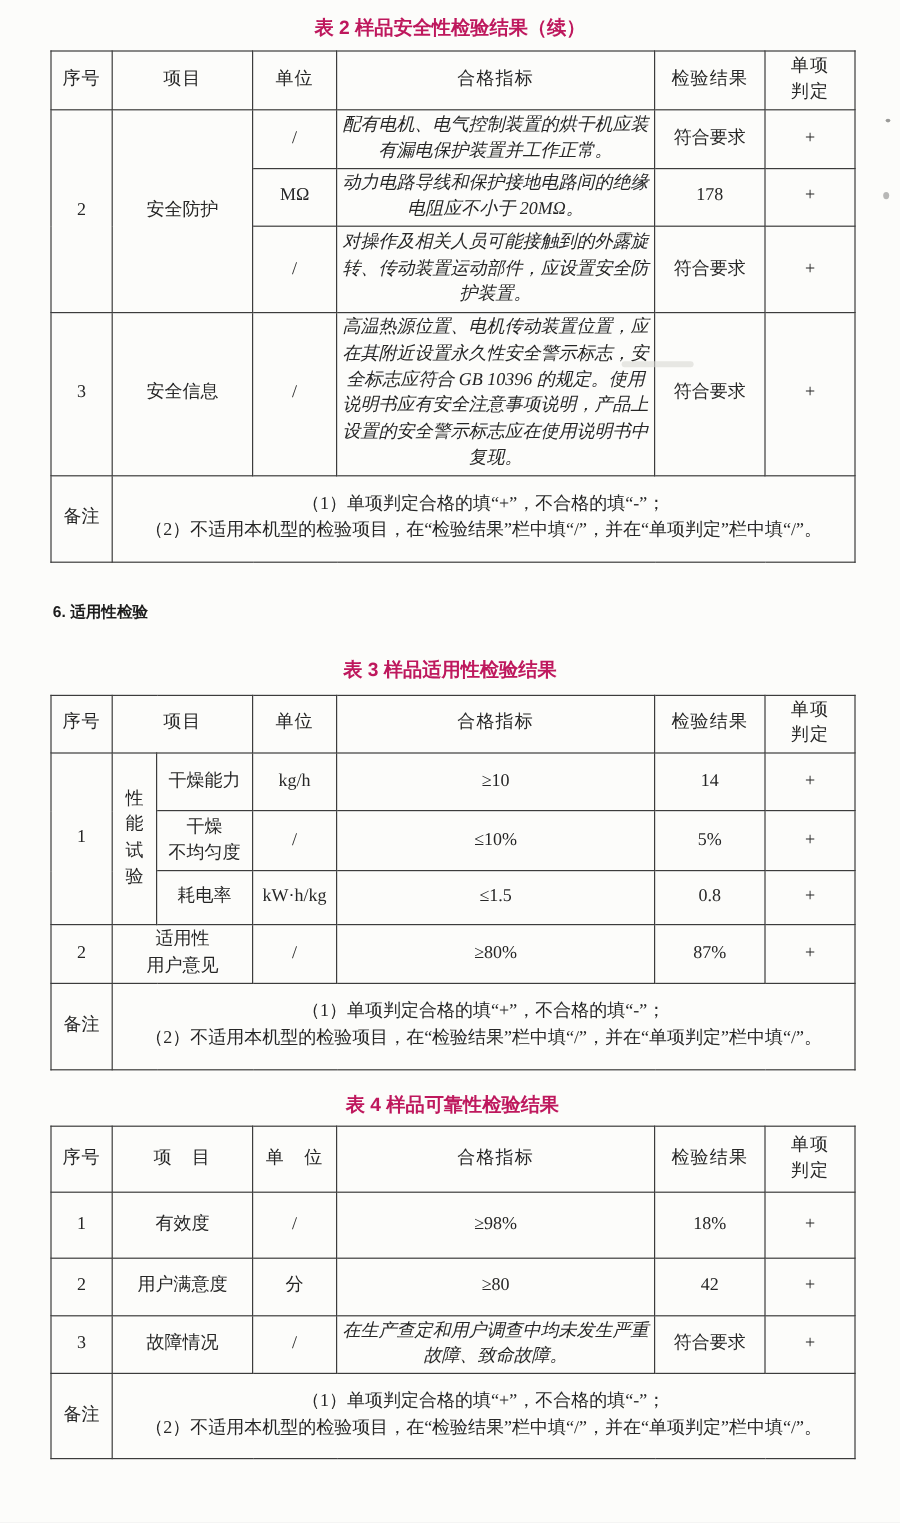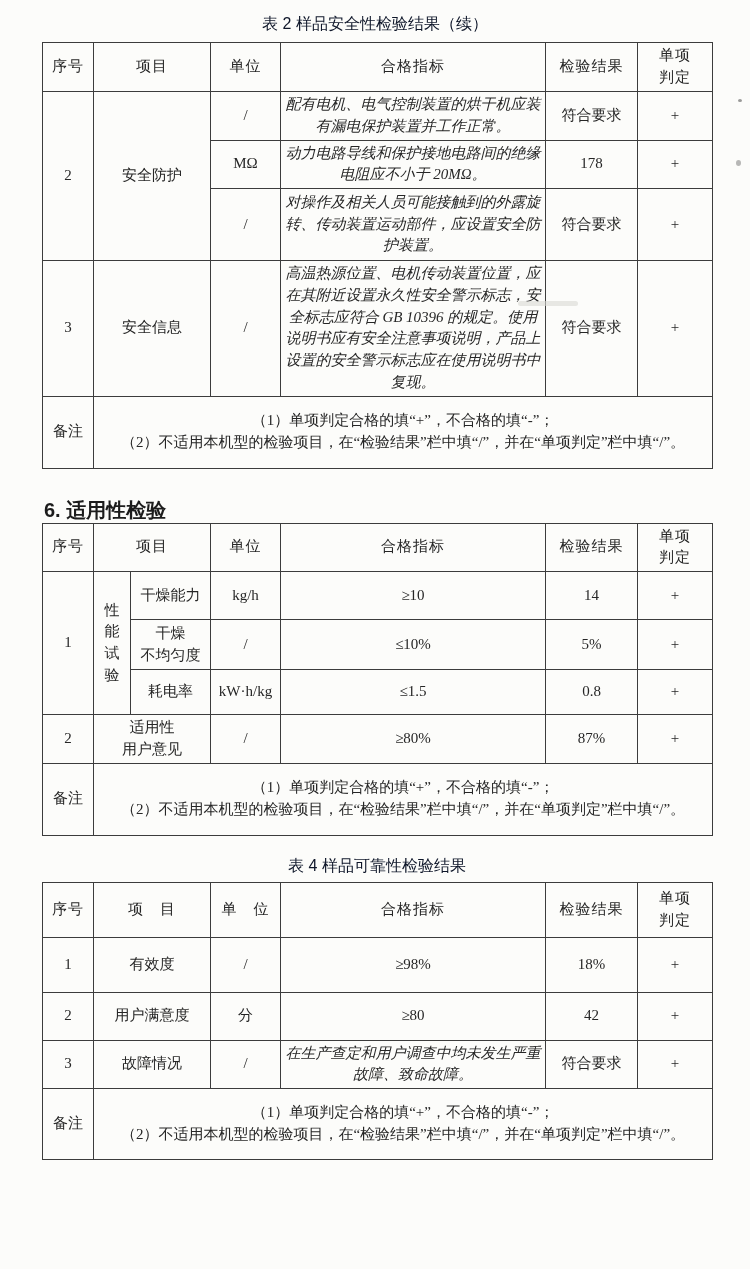"表 2 样品安全性检验结果（续）" .tbl-title { color: #0f172a -> #be185d; font-weight: normal -> bold }
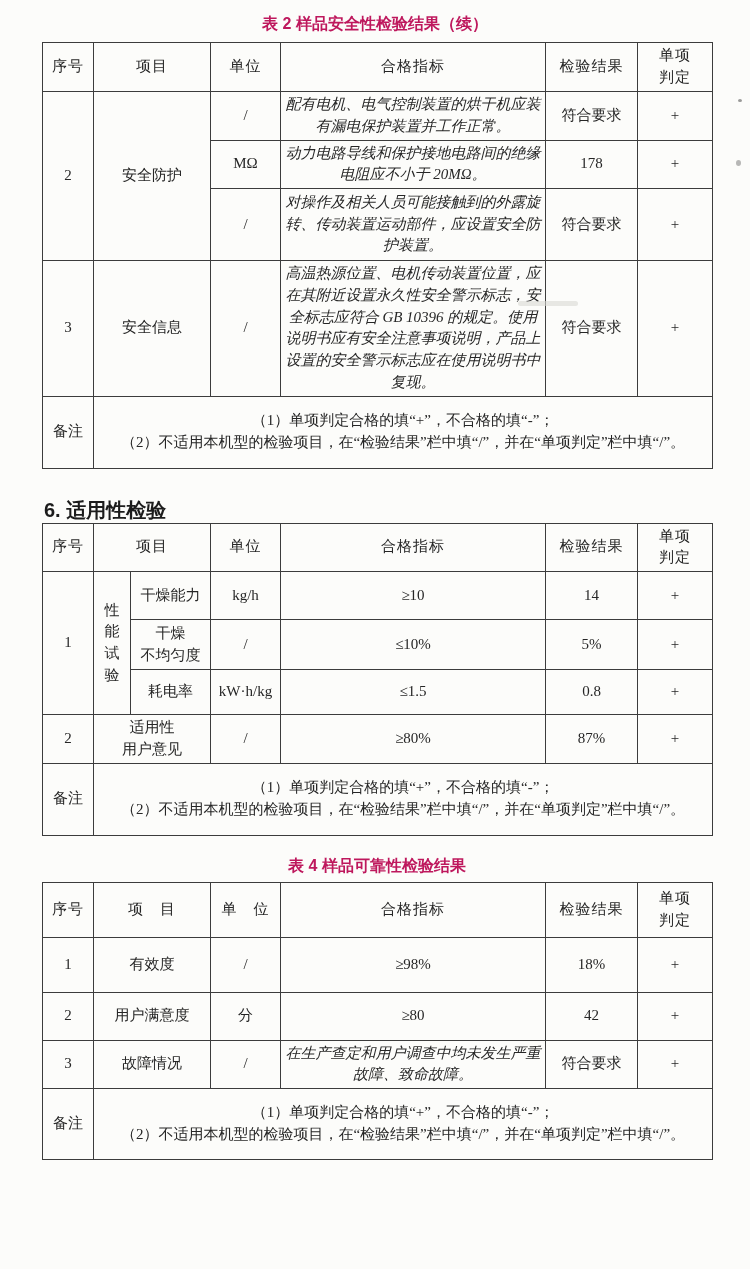"6. 适用性检验" .sec-head { font-size: 20px -> 13px }
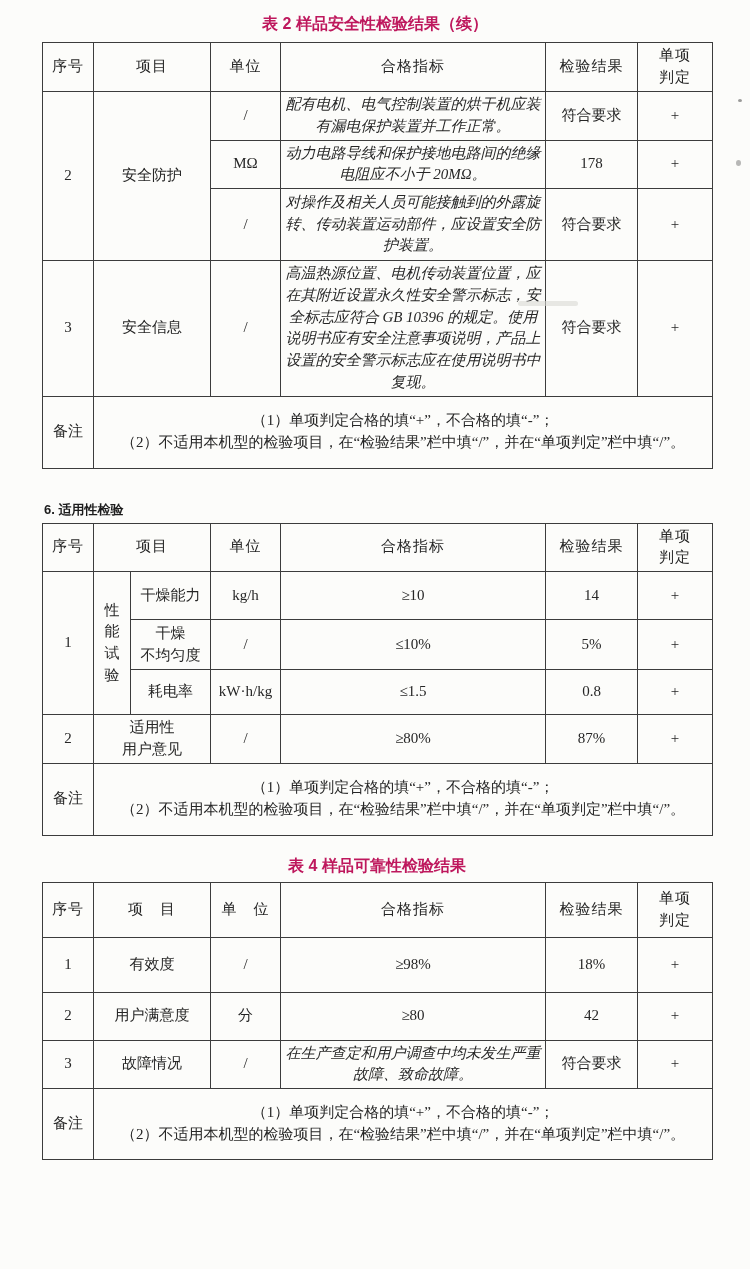"表 3 样品适用性检验结果" div.tbl-title { html: none -> <div>表 3 样品适用性检验结果</div> }
